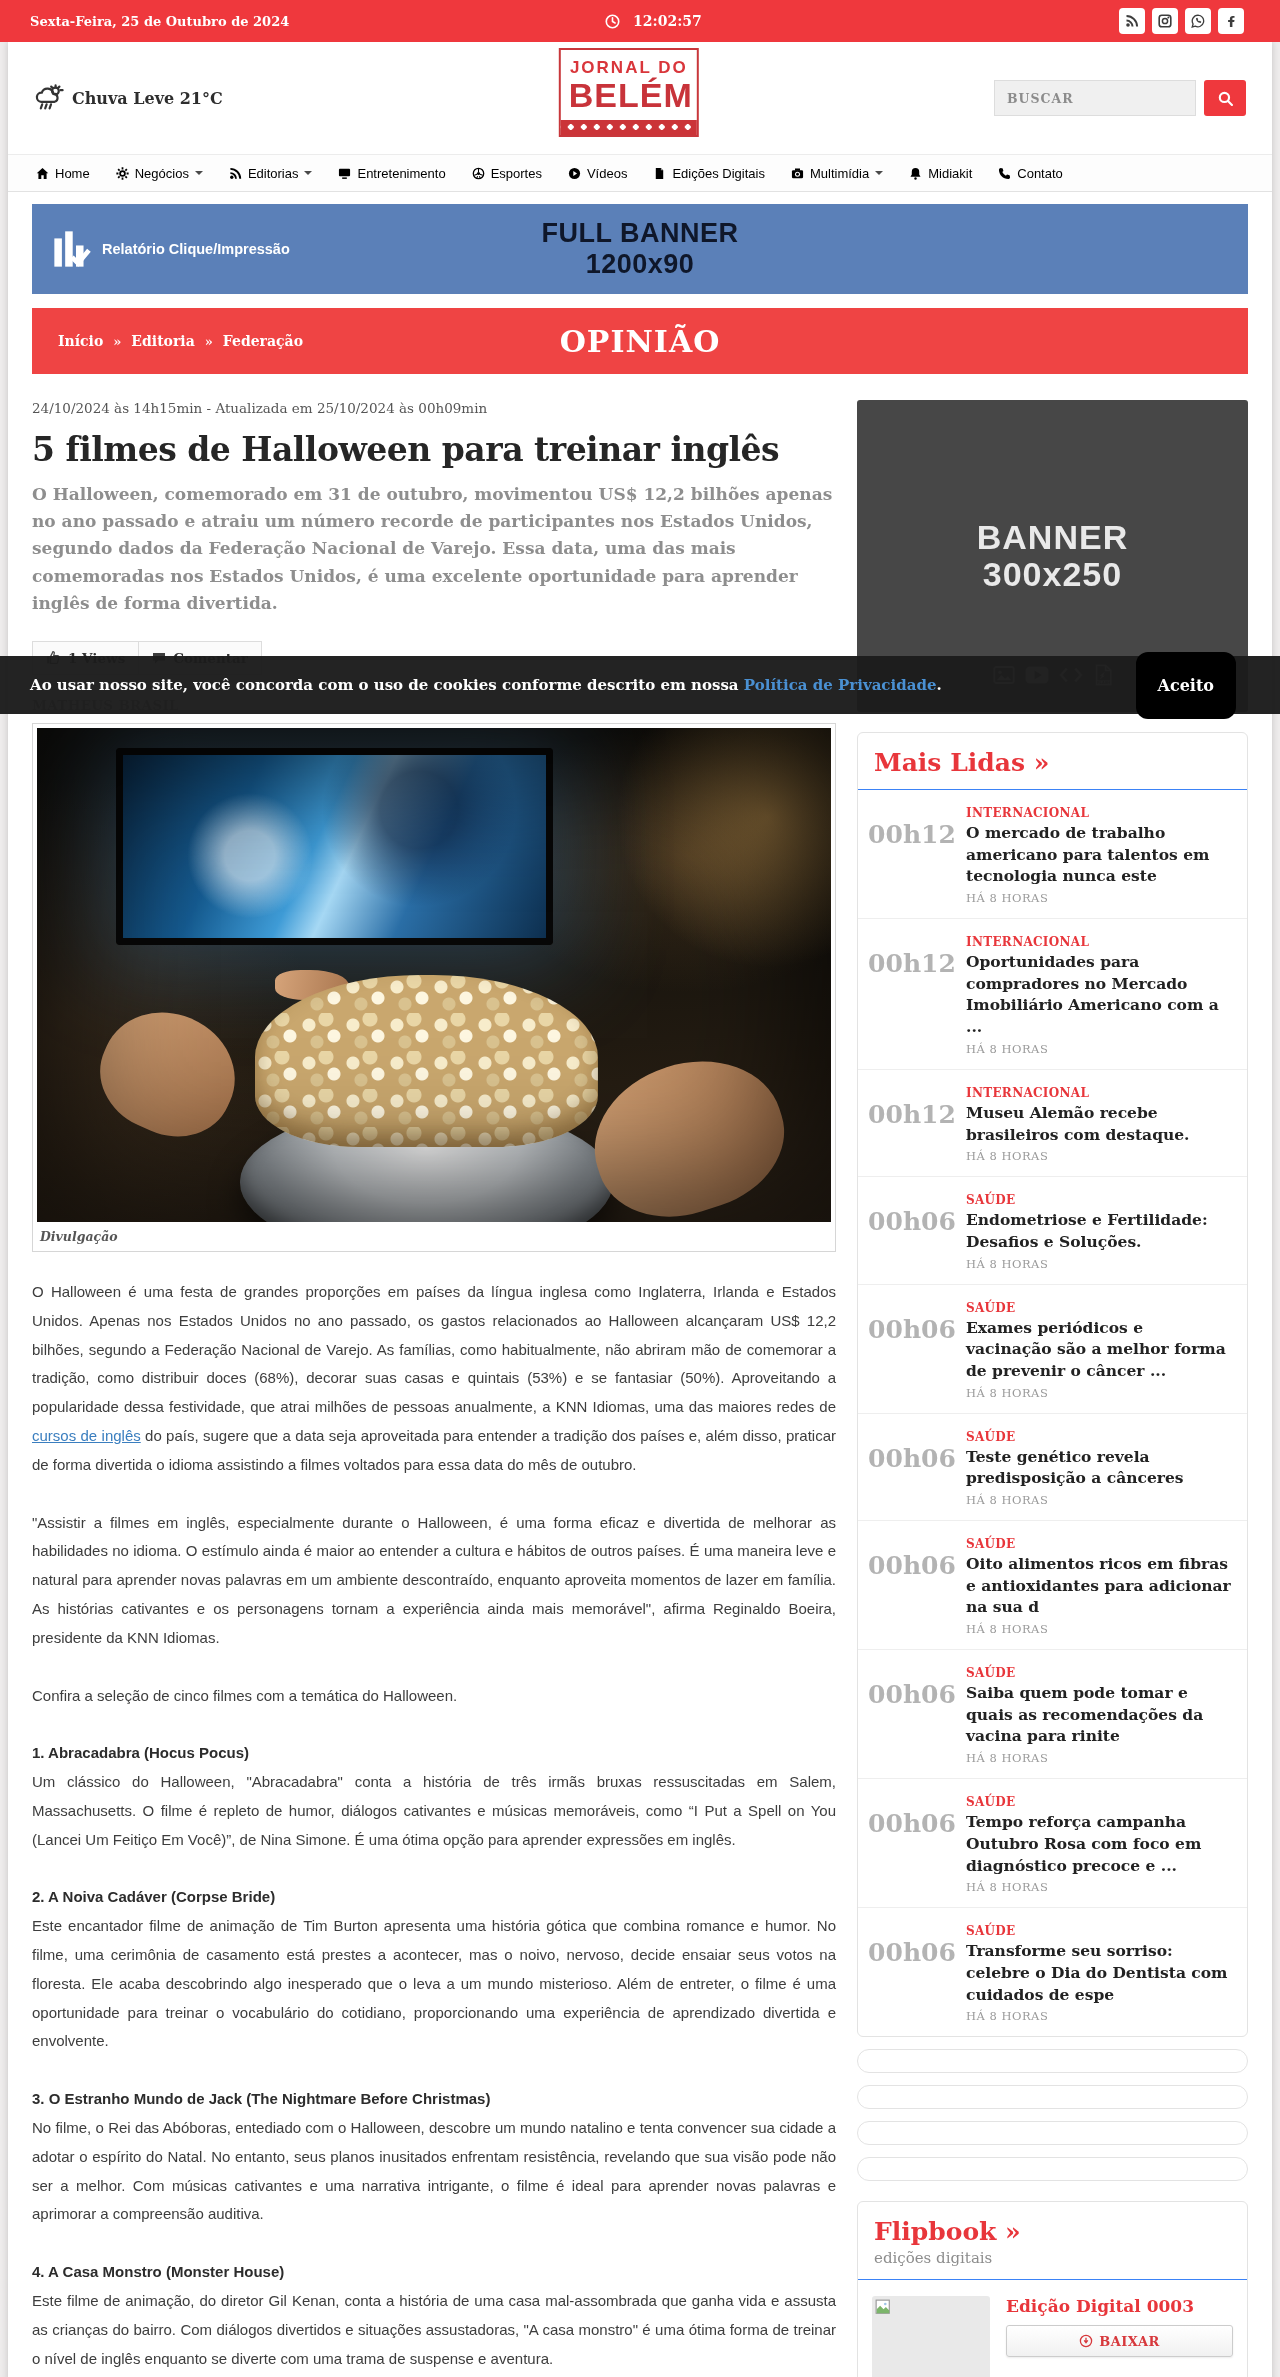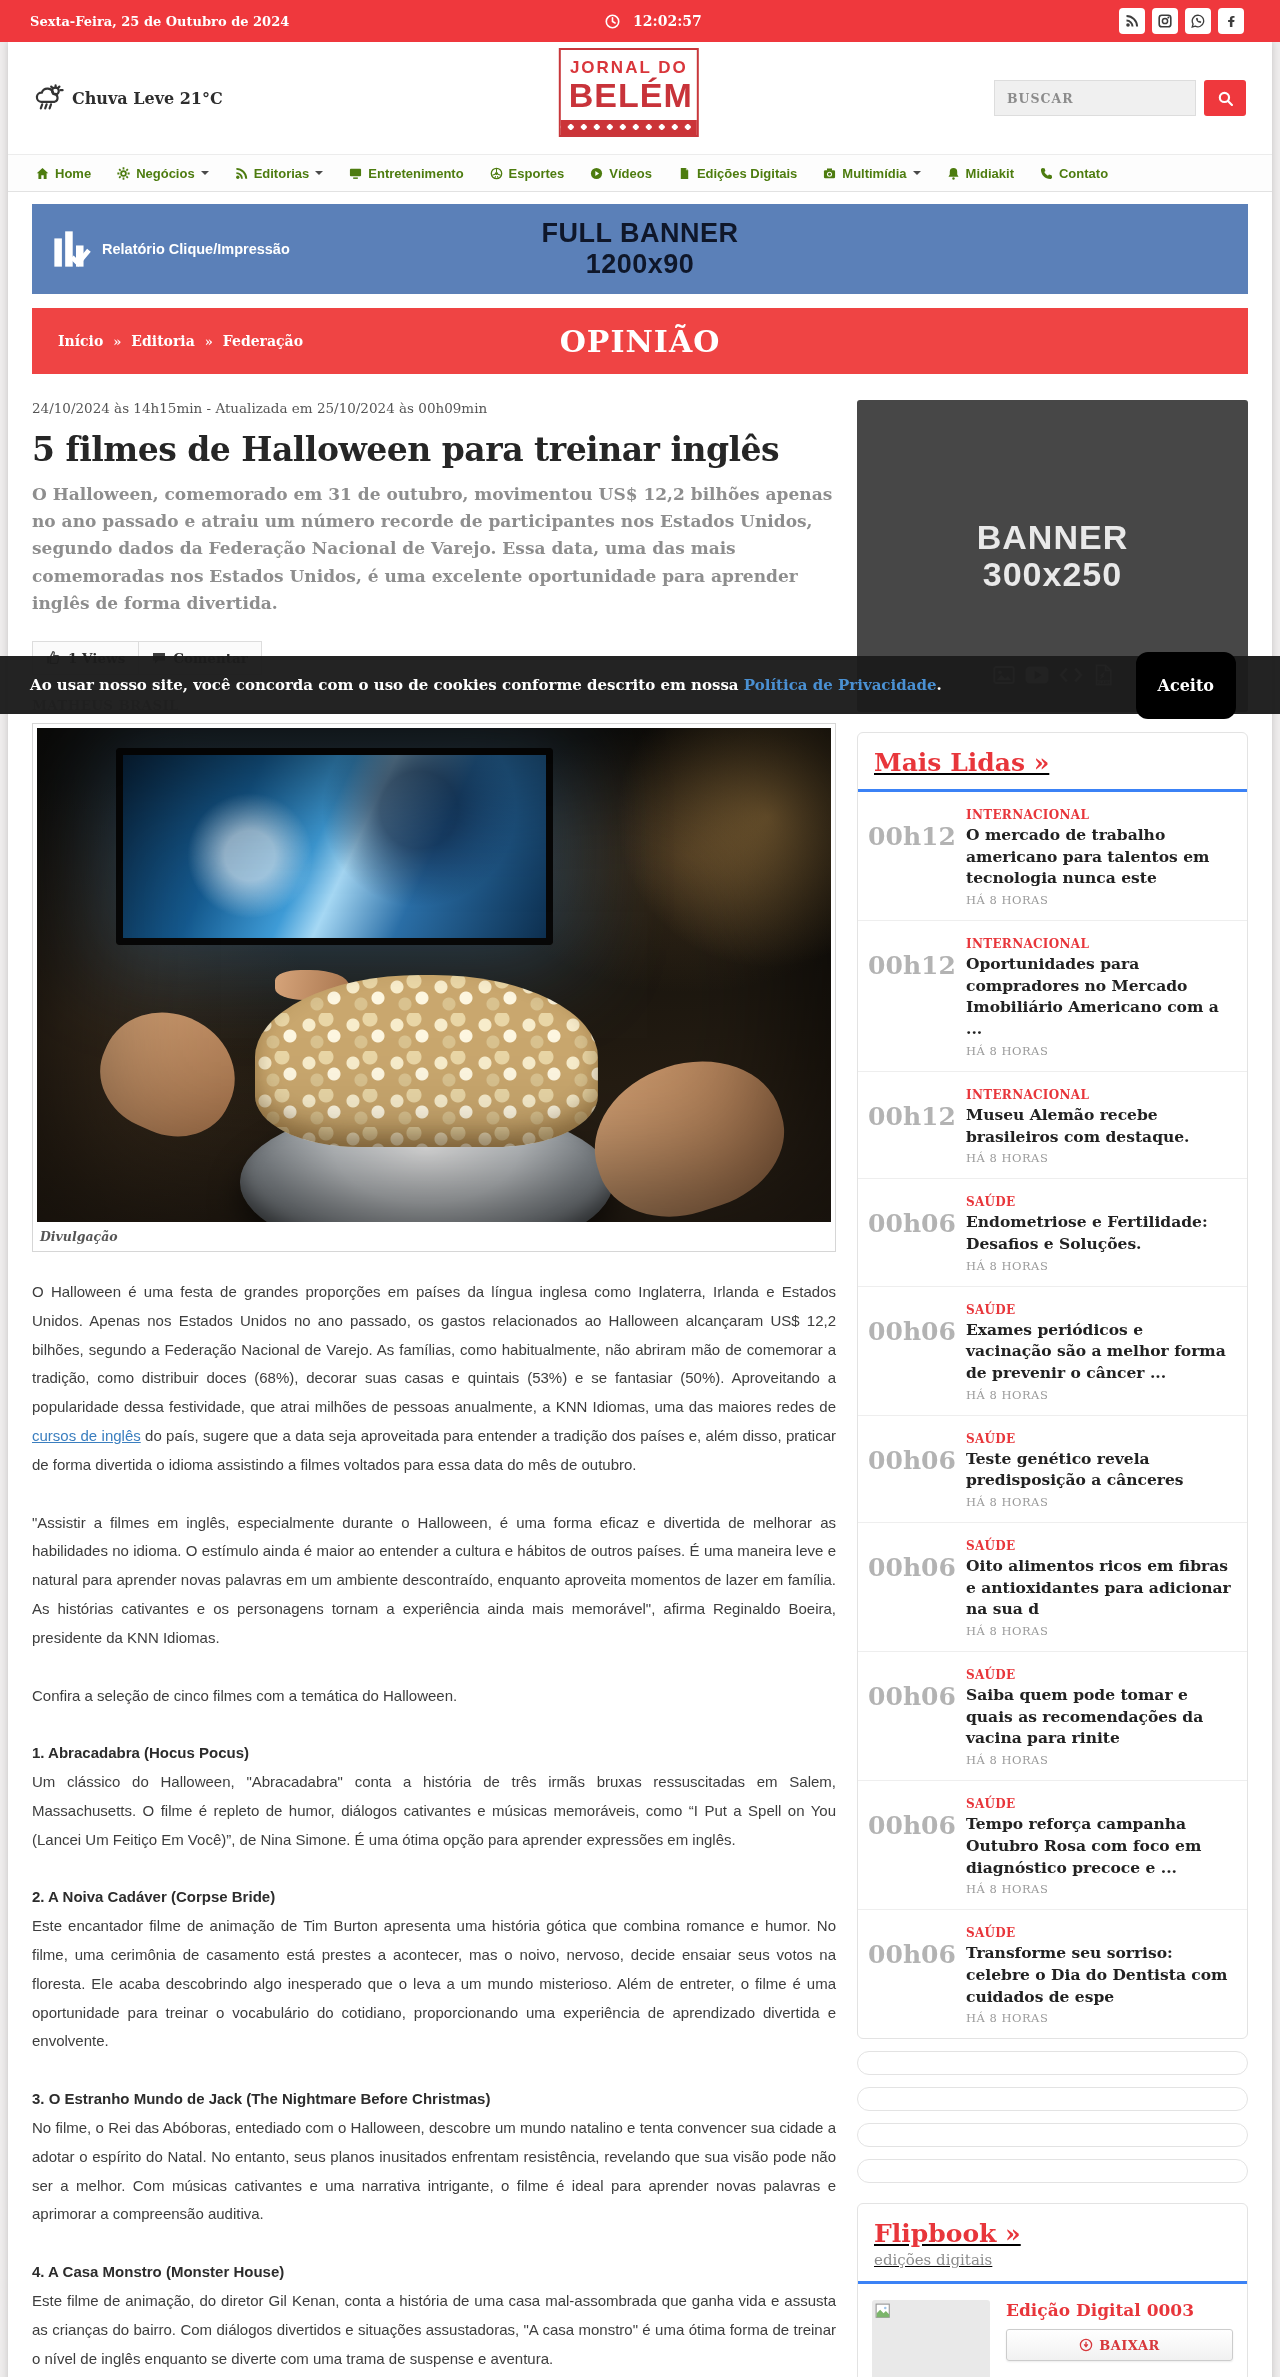"Home" .nav-item { color: #4d7c0f -> #000000; font-weight: bold -> normal }
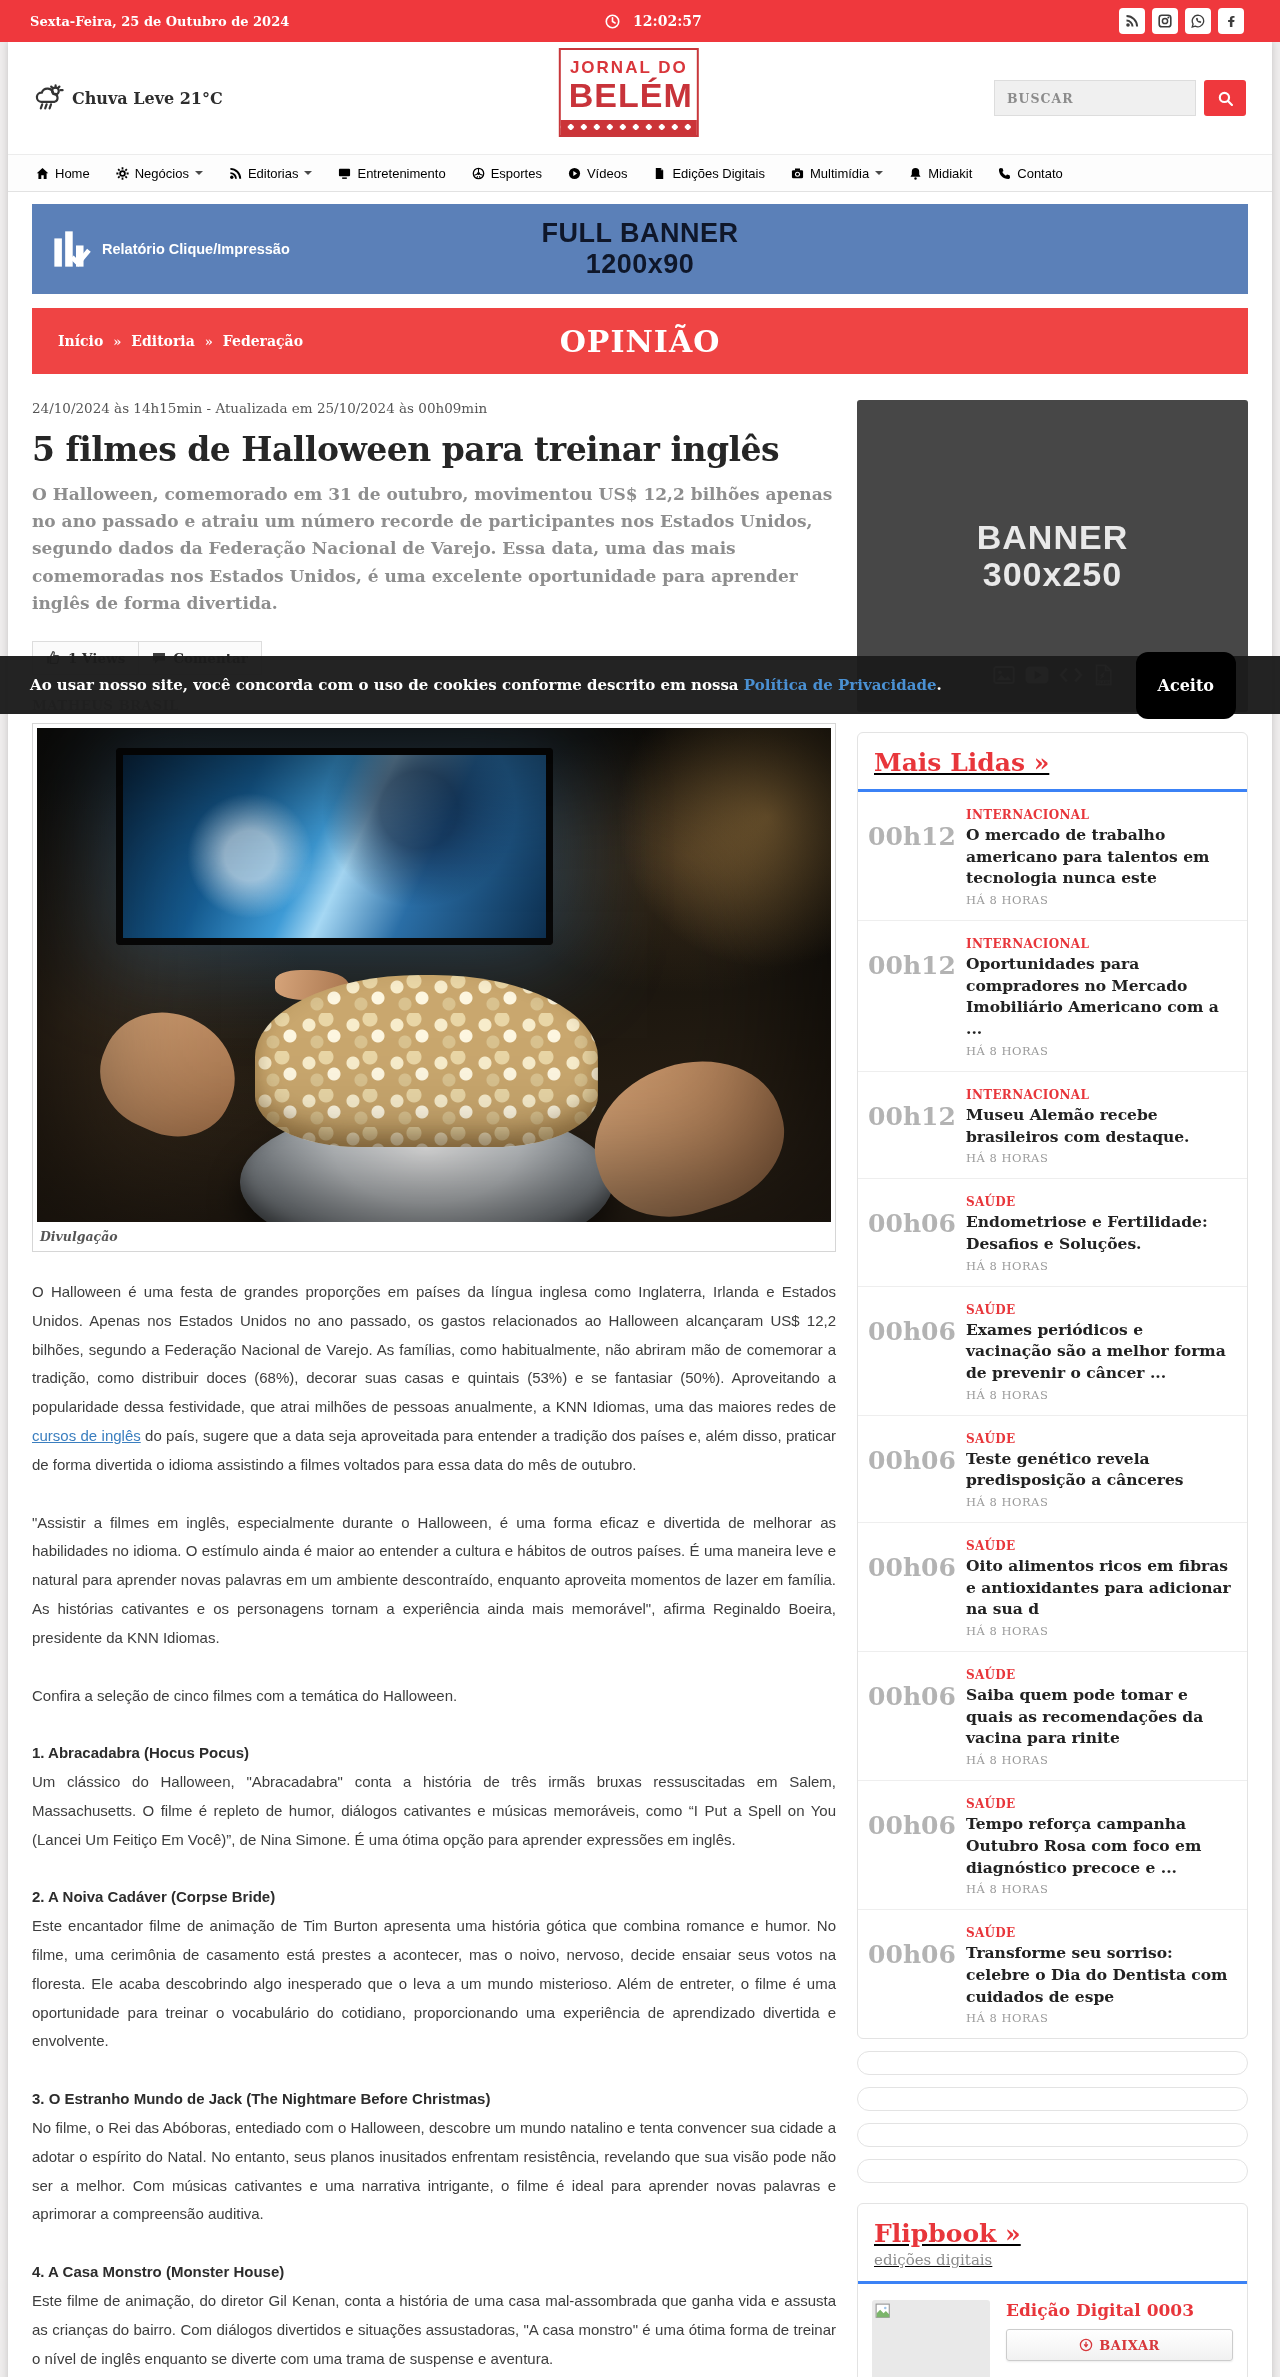"Mais Lidas »" .card-head { border-bottom: 3px solid #3b82f6 -> 1px solid #3b82f6; text-decoration: underline -> none }
